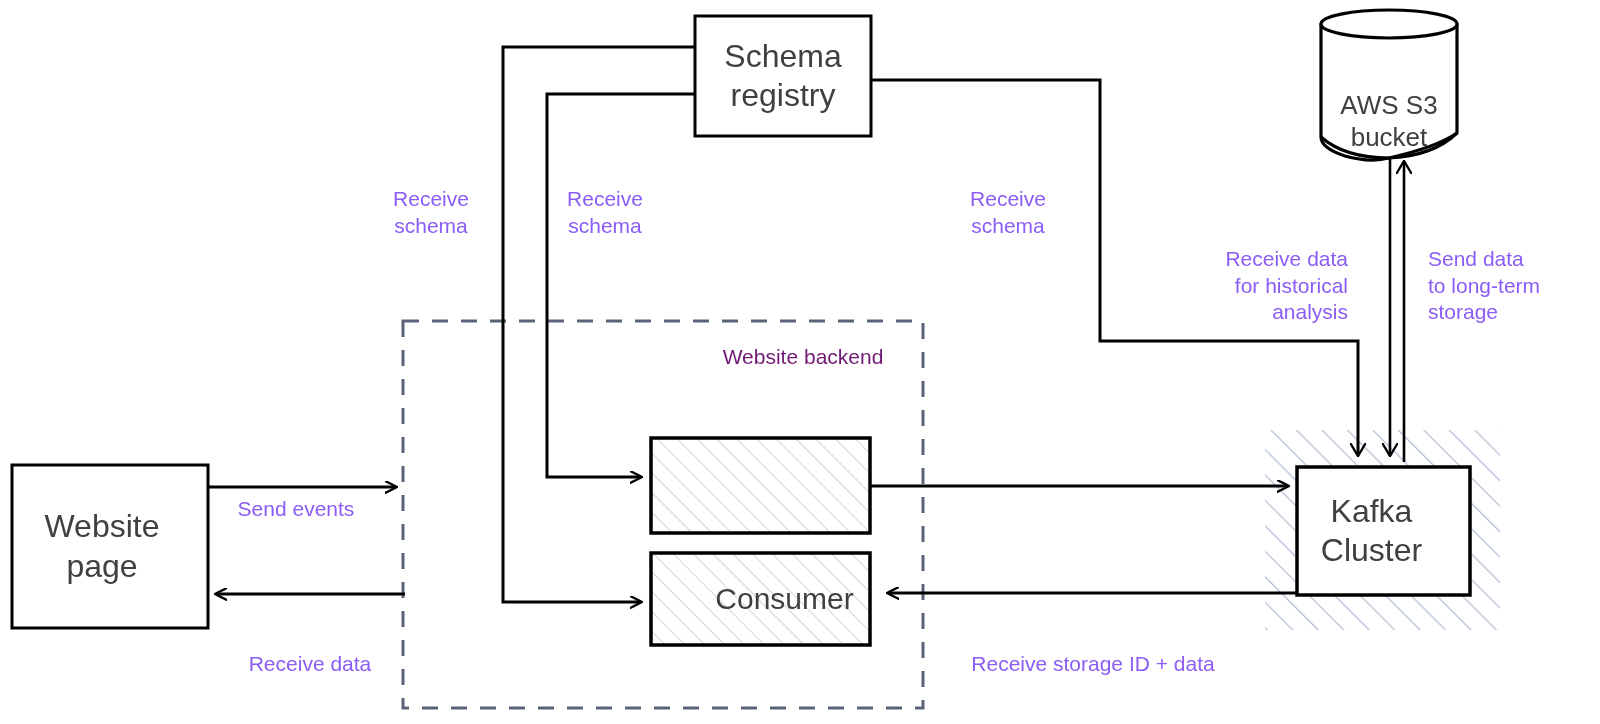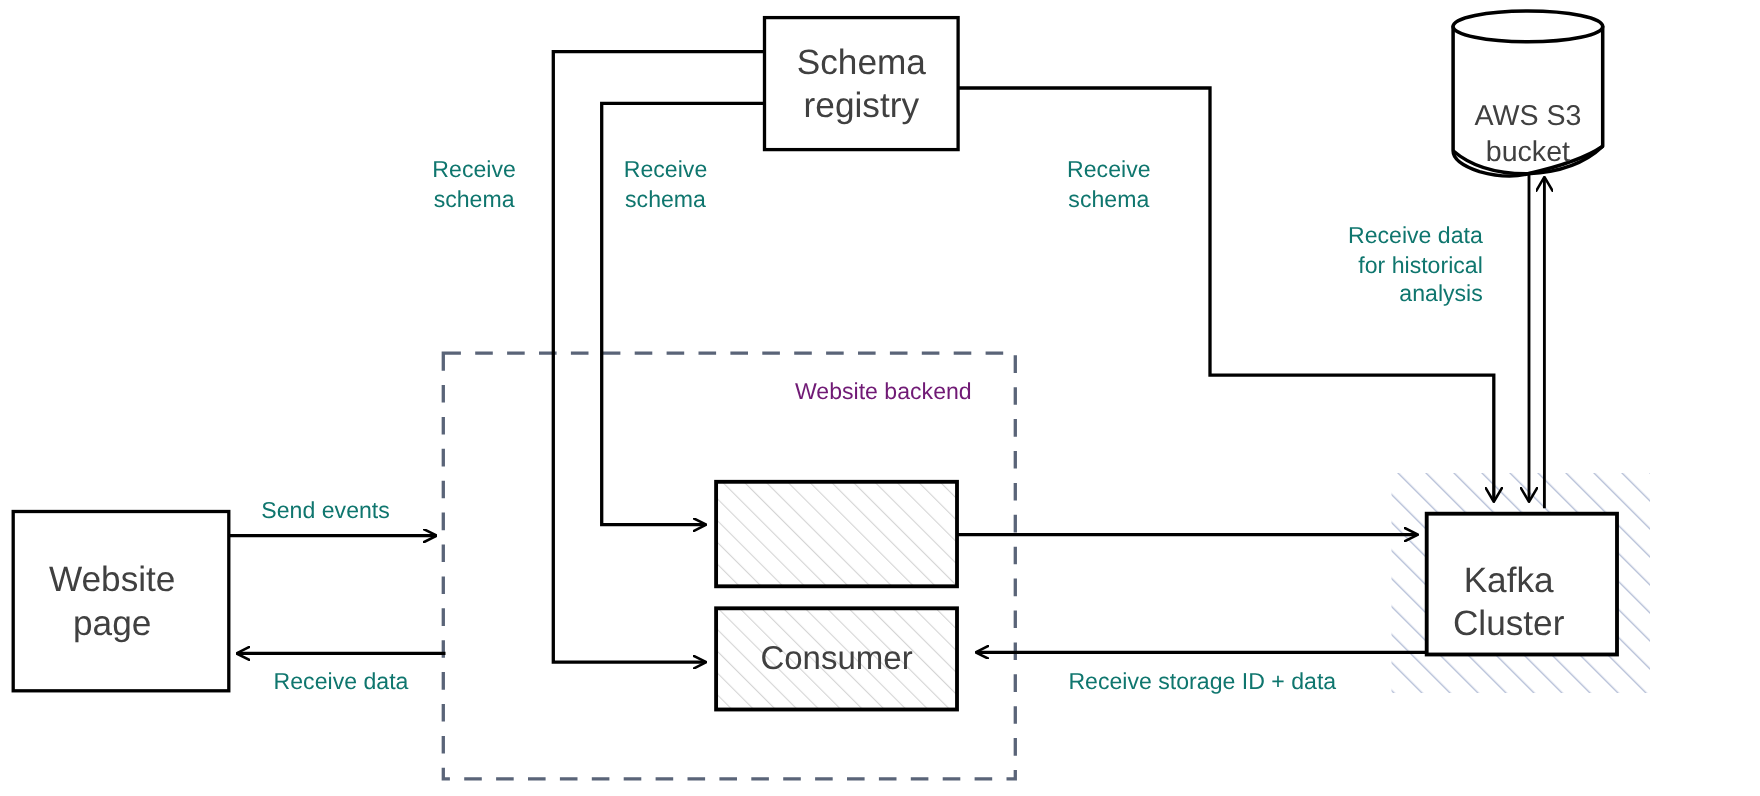"Receive schema" .edge-label { color: #0f766e -> #8b5cf6; margin-top: none -> 44px }
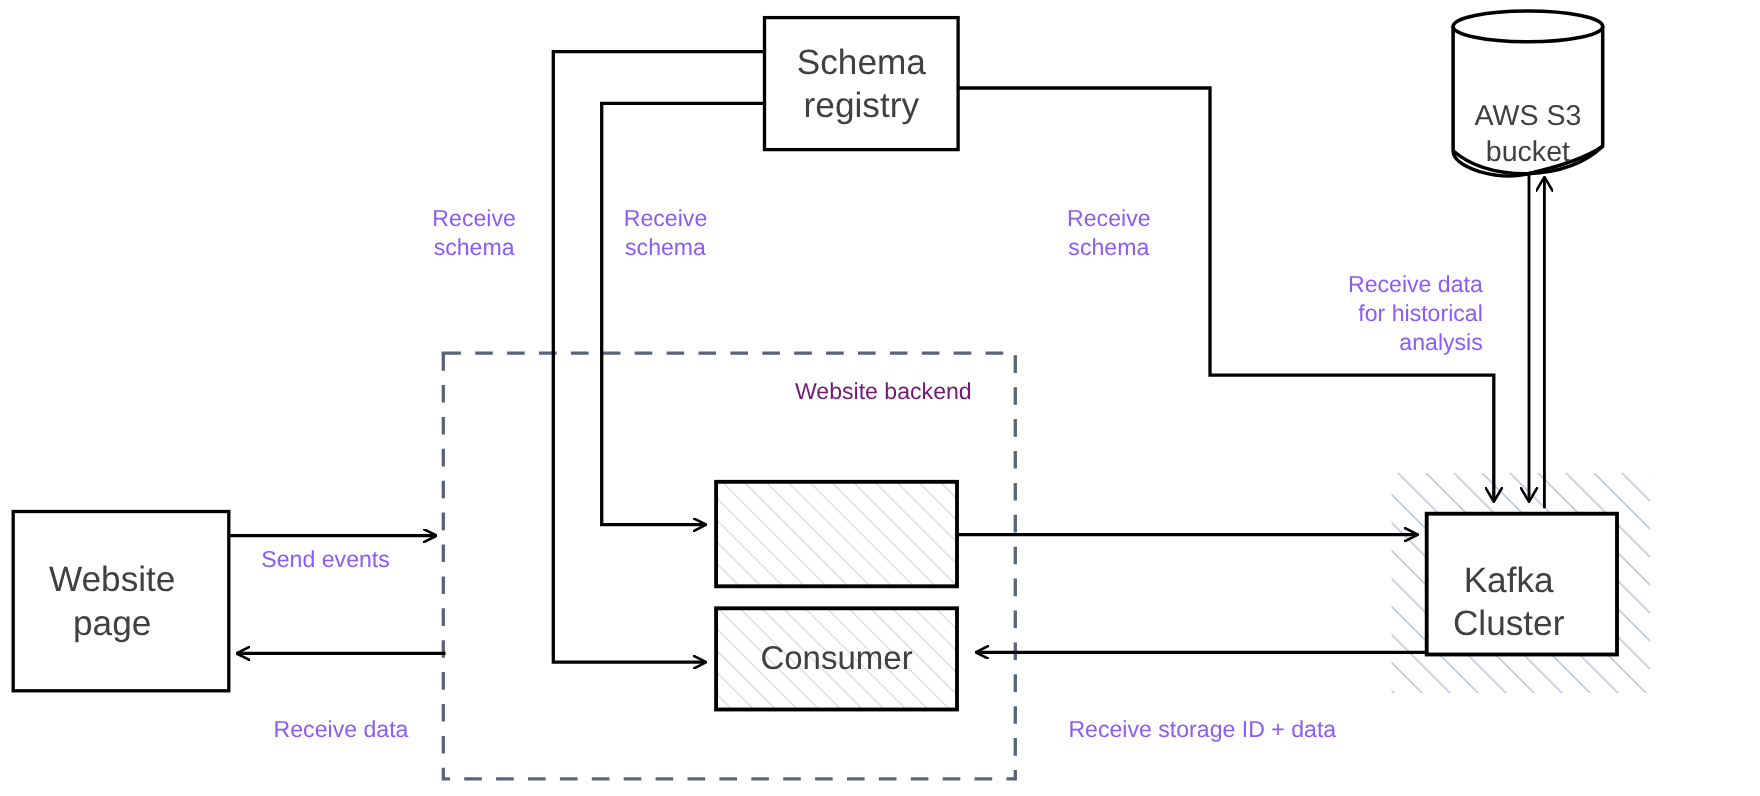"Send data" div.edge-label { html: none -> <div>Send data to long-term storage</div> }
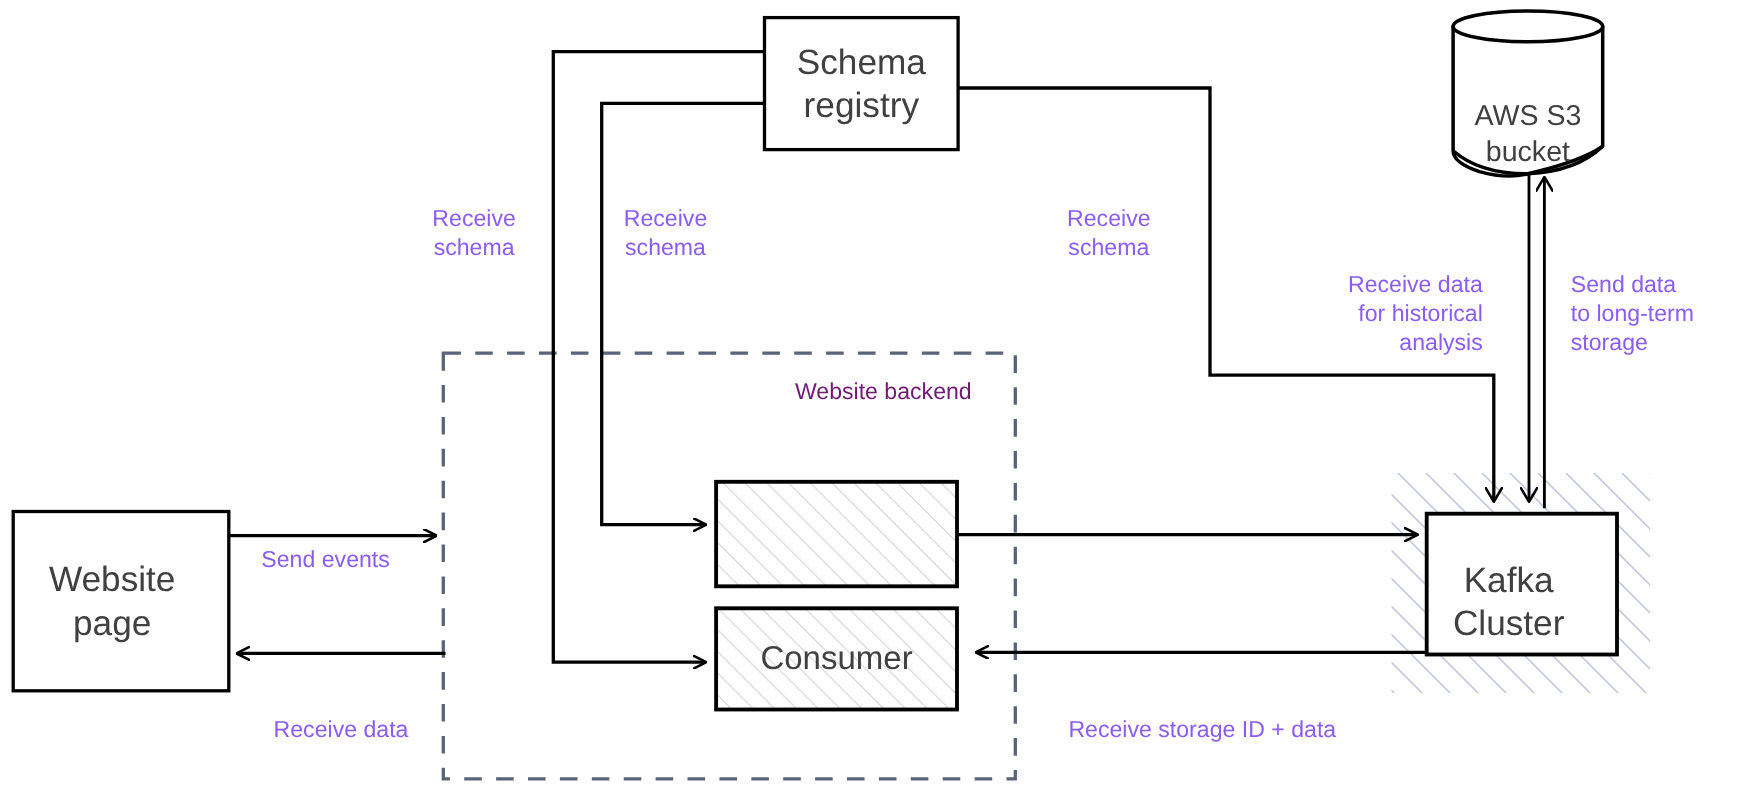"Kafka" div.node-label { margin-top: 16px -> none }
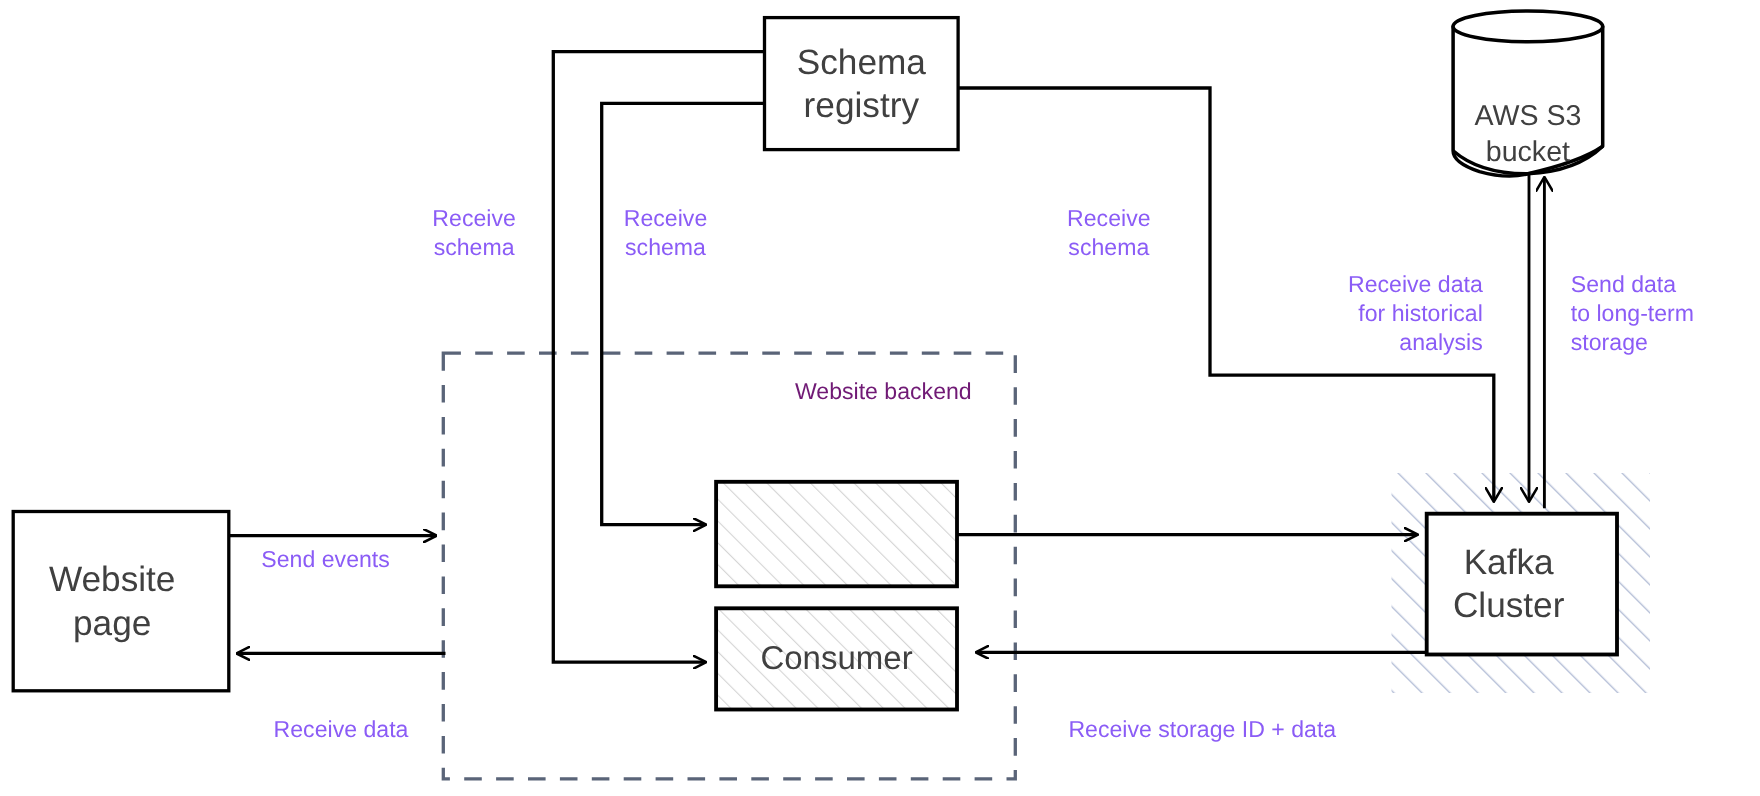"Consumer" div.node-label { left: 651px -> 675px }
